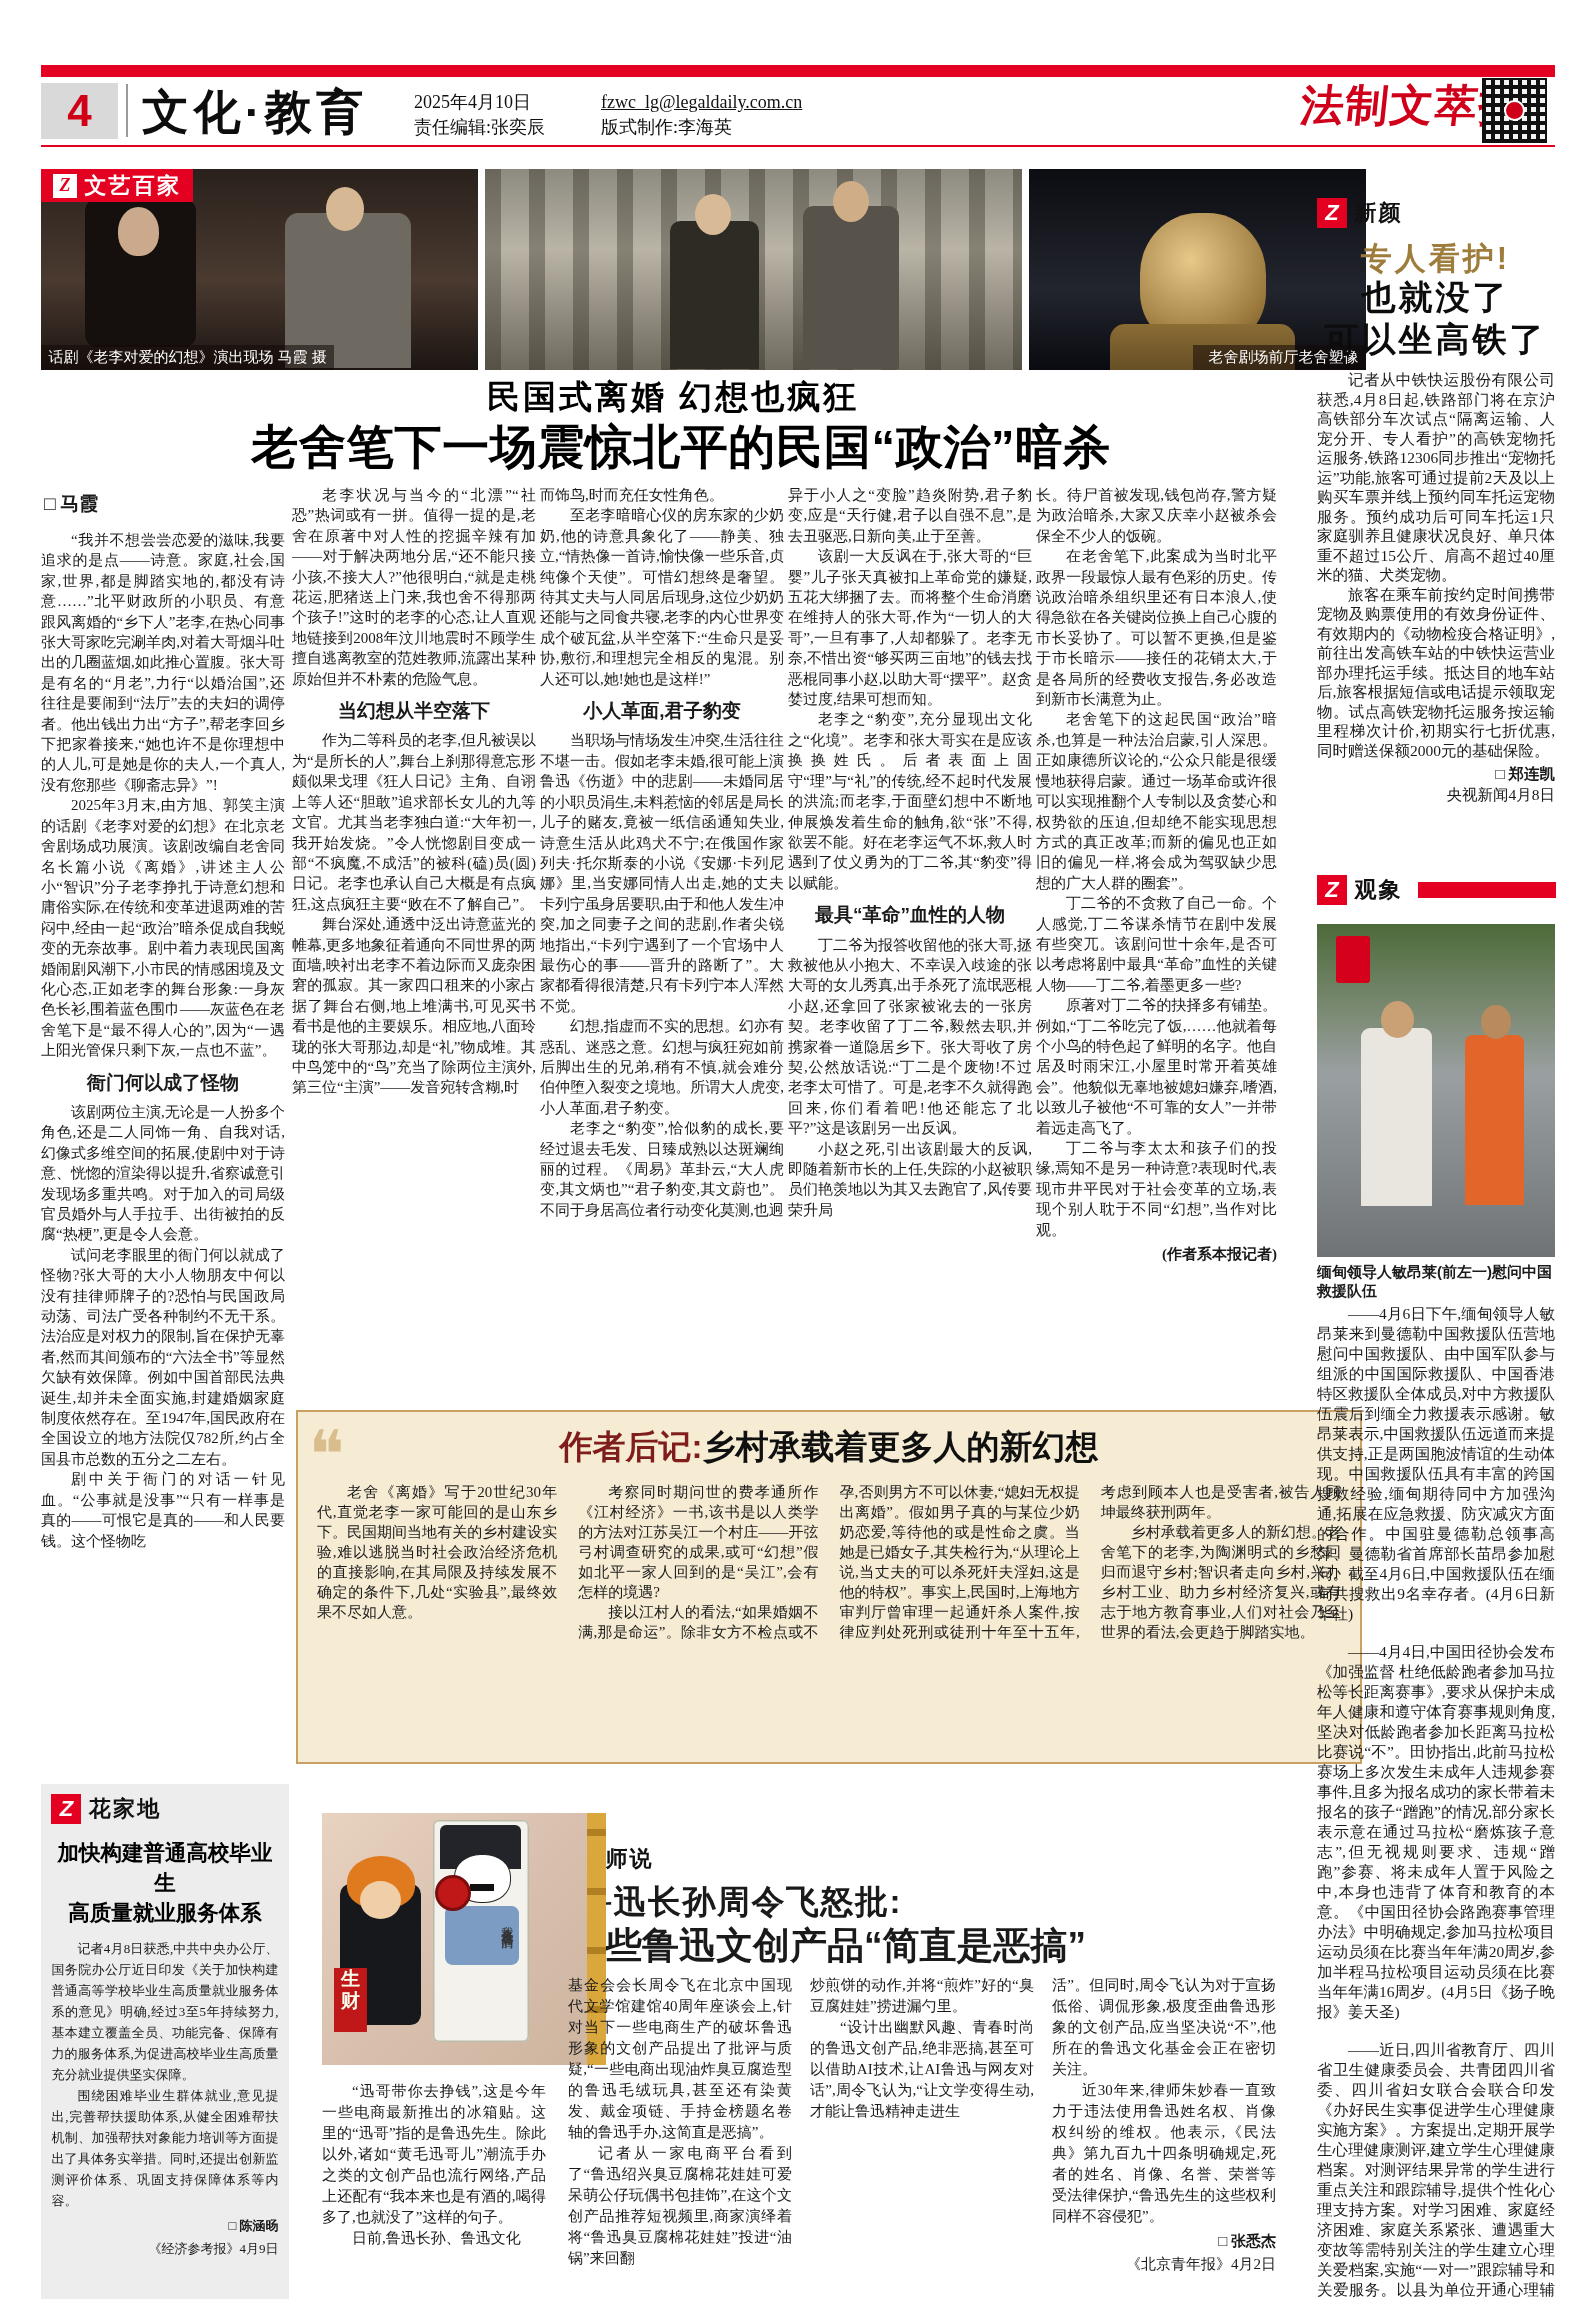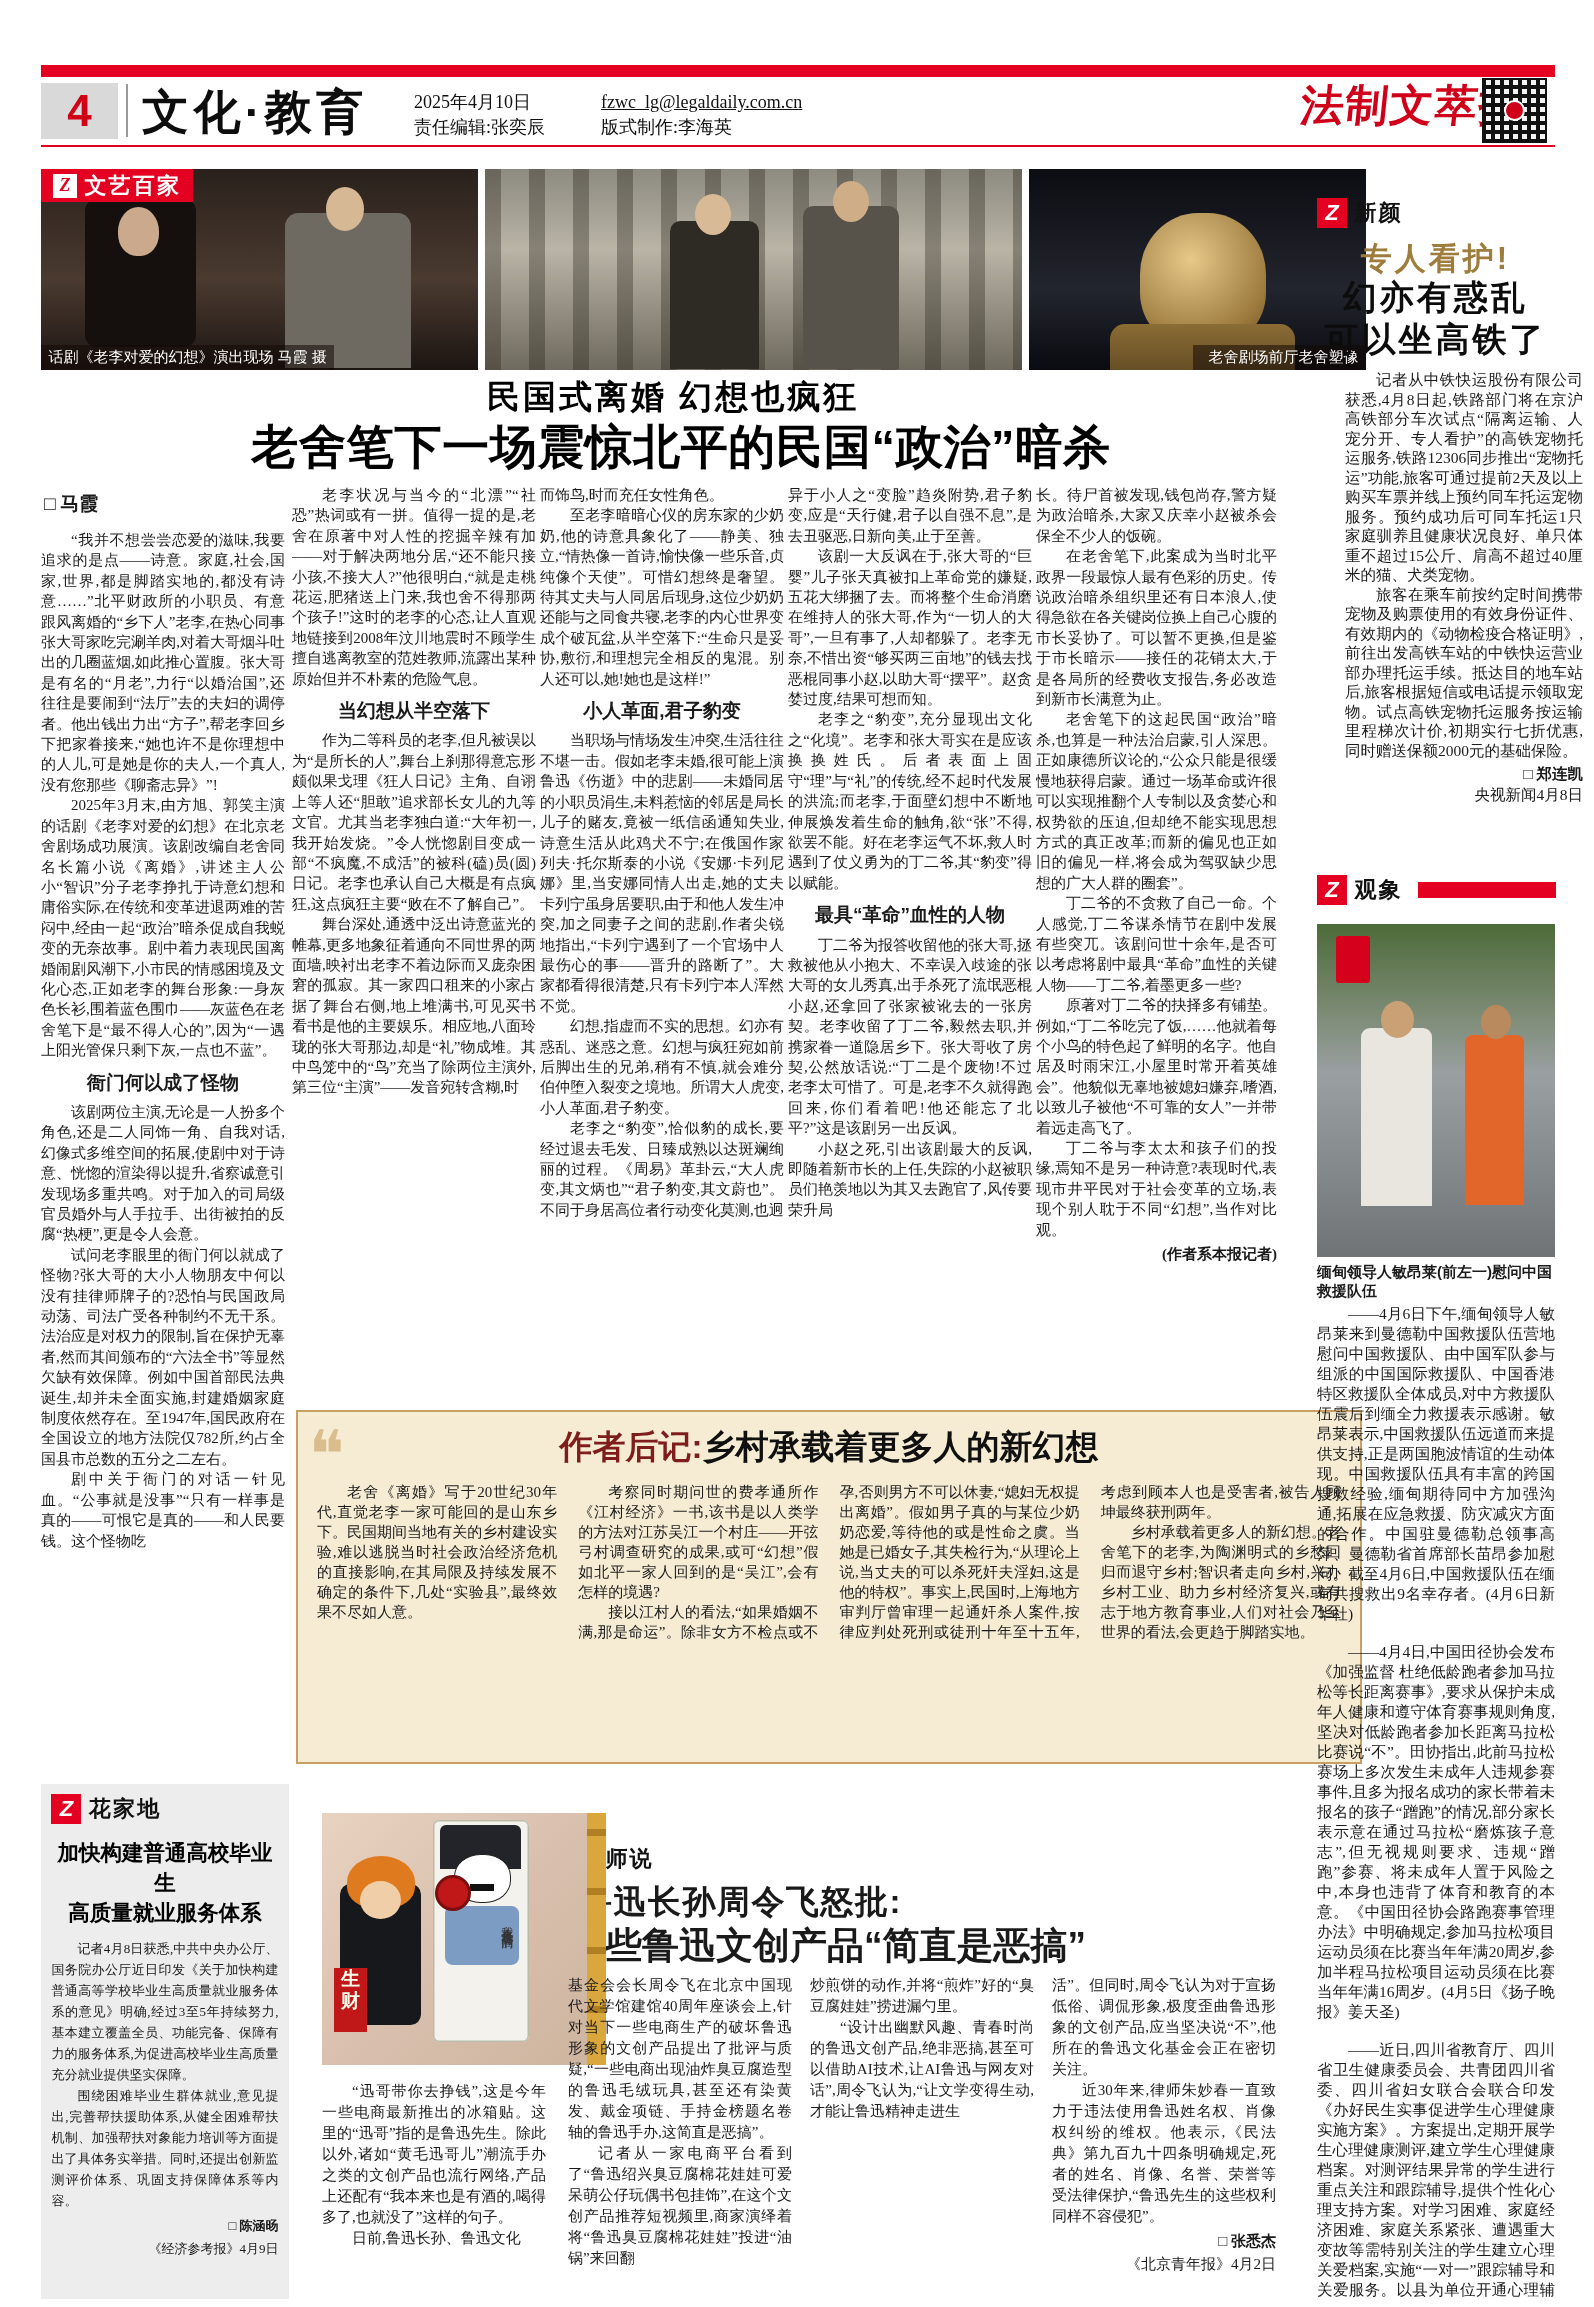"幻亦有惑乱" div.sb-title { text: 幻亦有惑乱 -> 也就没了 }
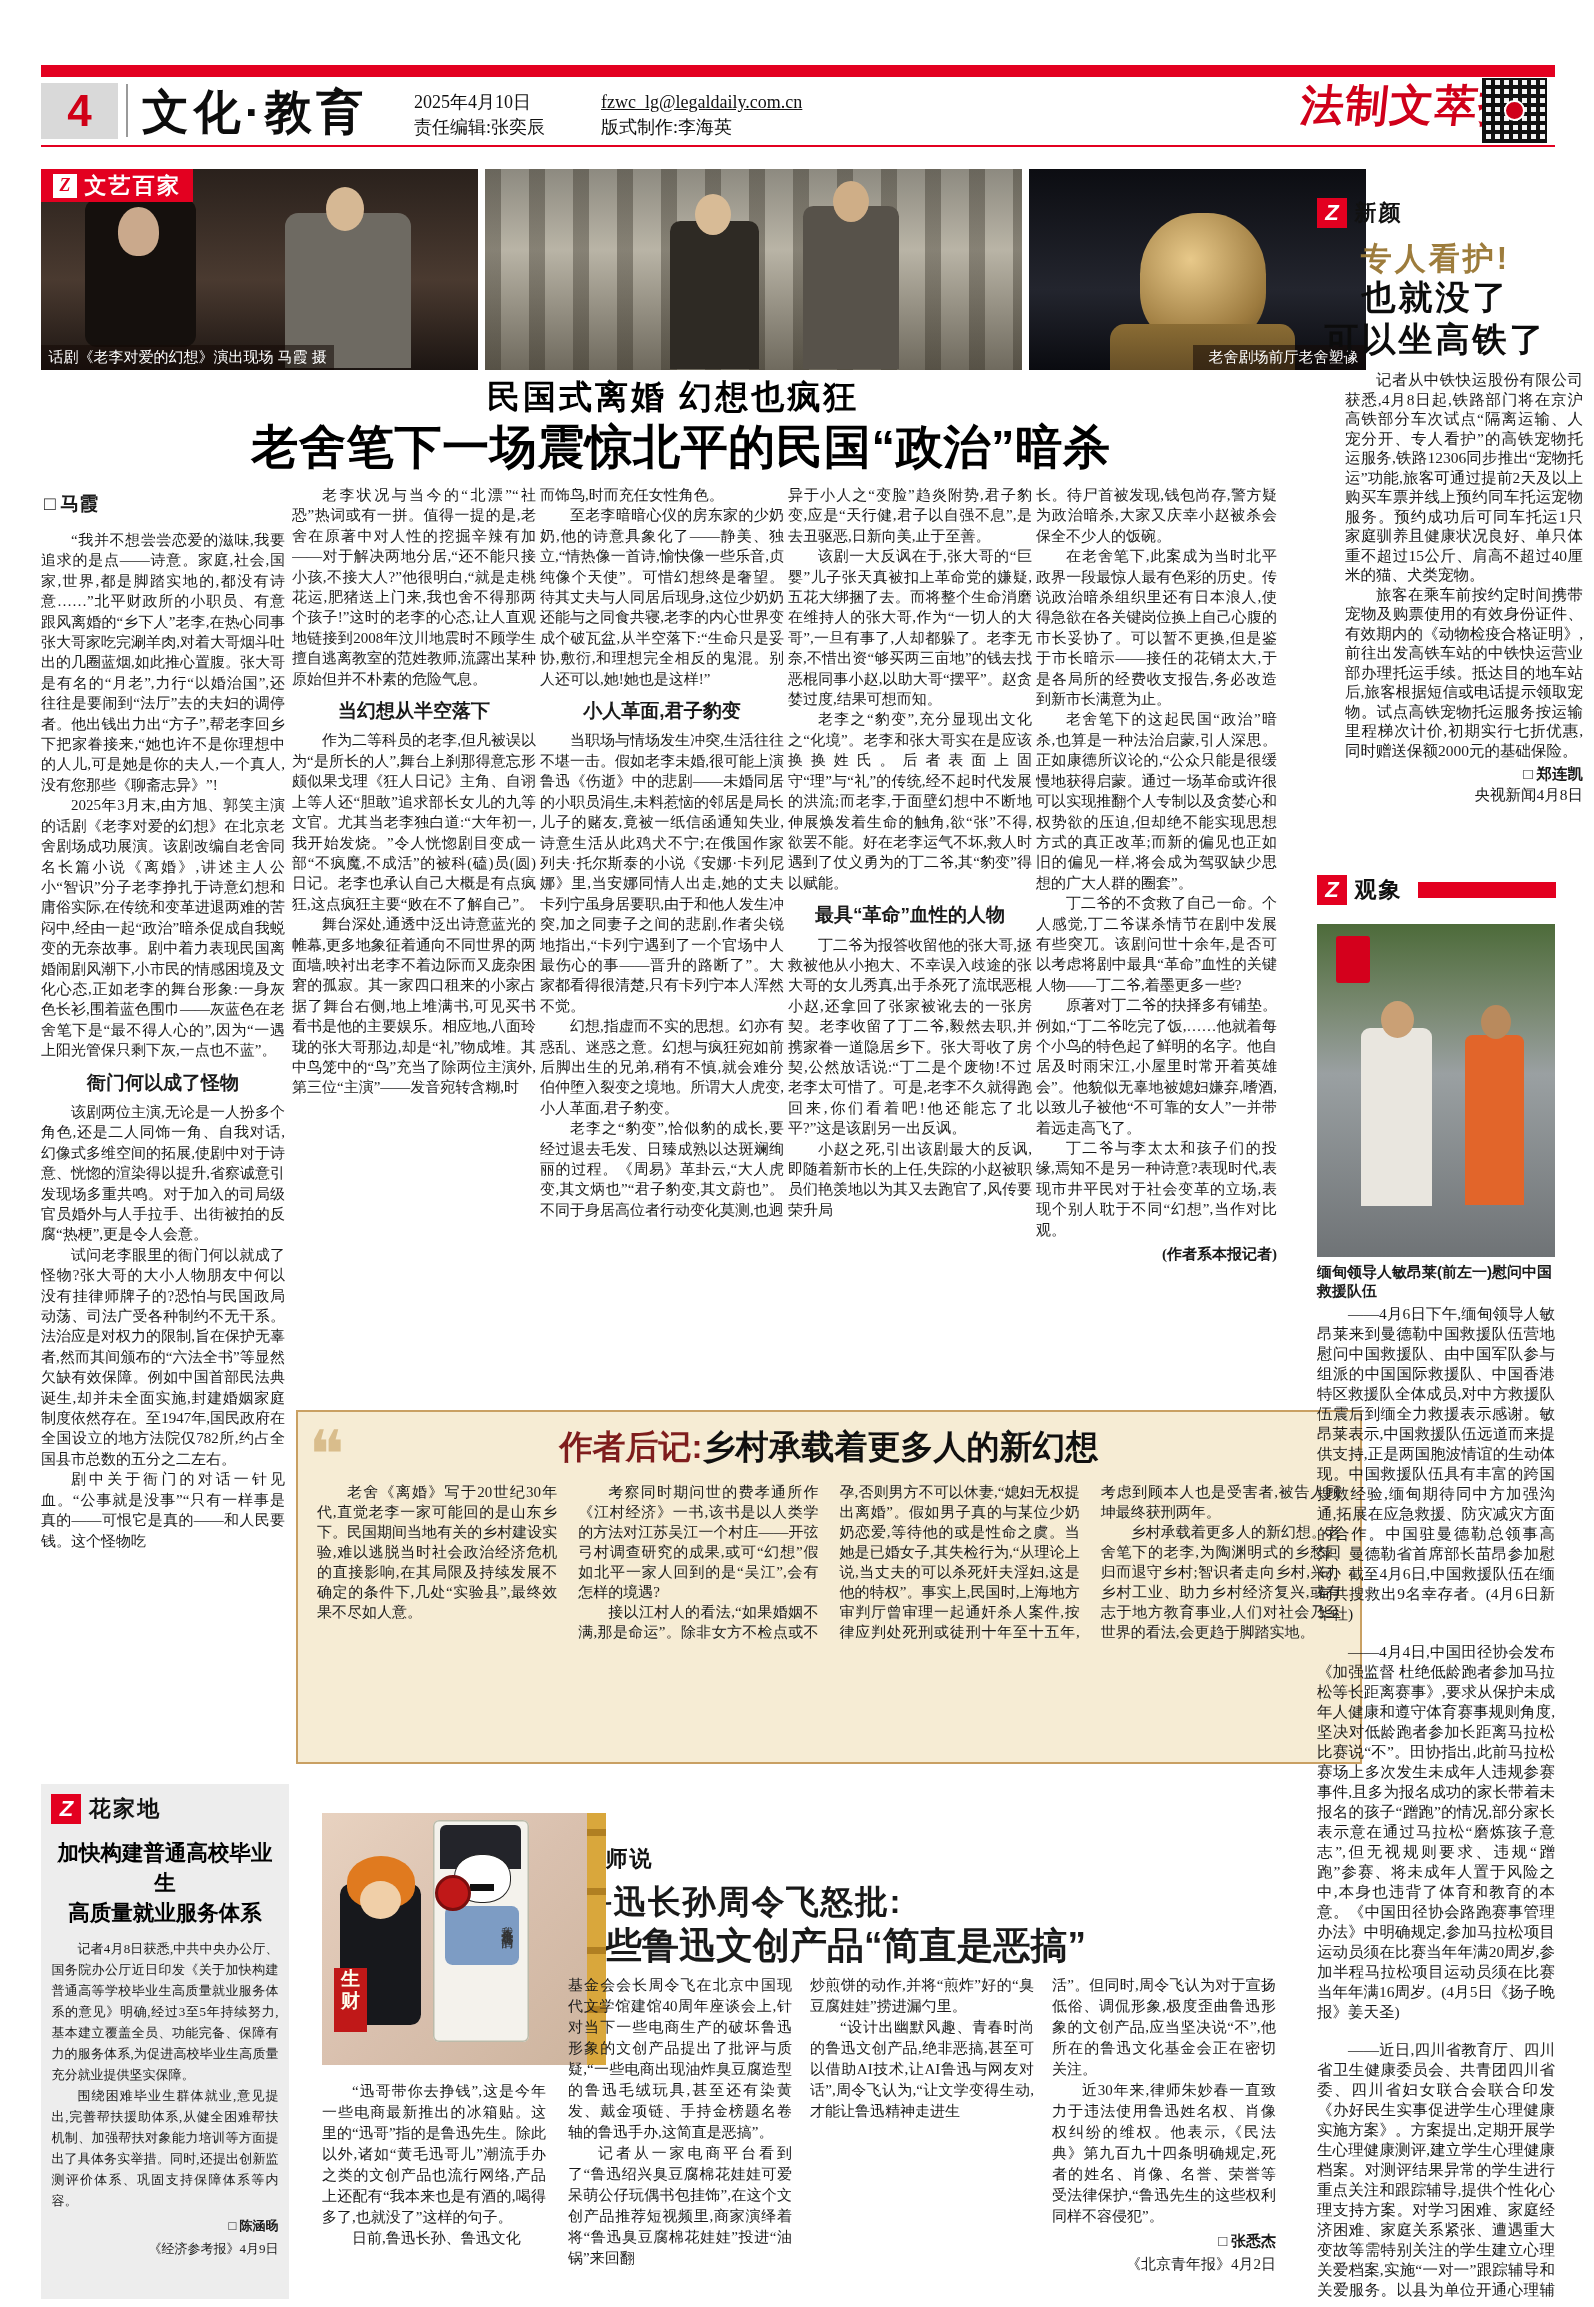"记者从中铁快运股份有限公司获悉,4月8日起,铁路部门将在京沪高铁部分车次试点“隔" div.sb-body { margin-left: 28px -> none }
